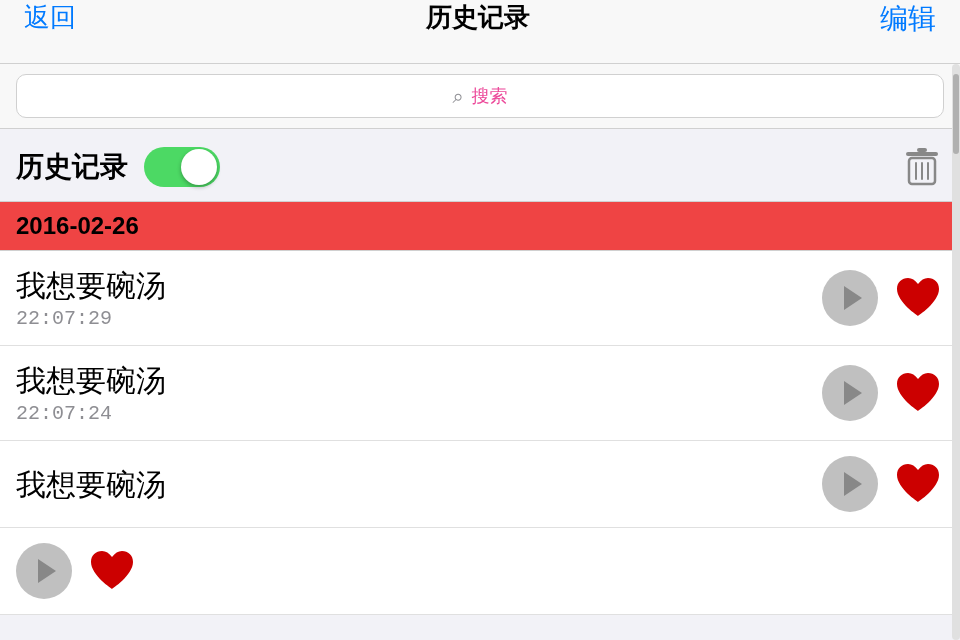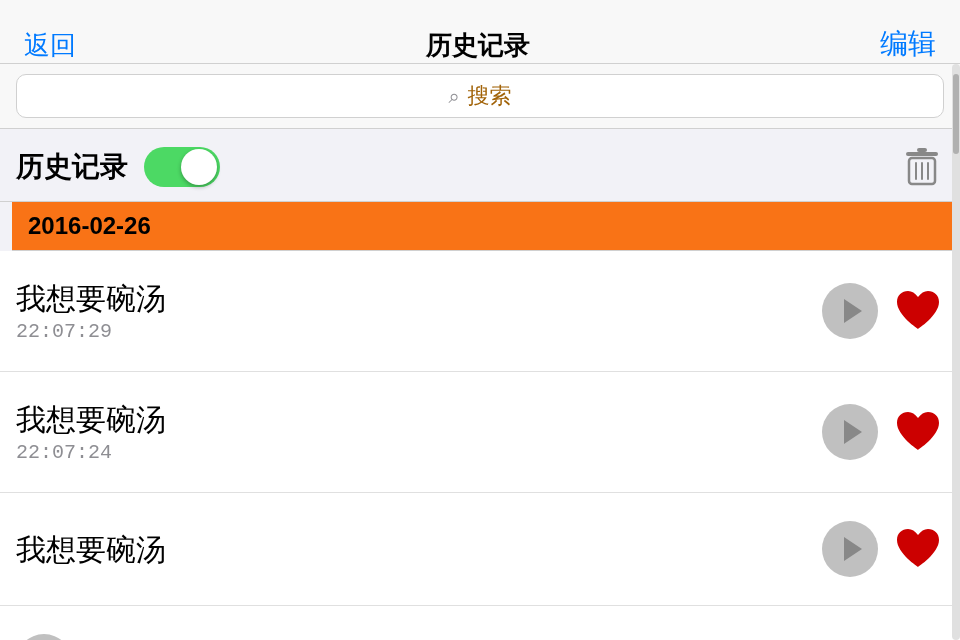"返回" .nav-bar { align-items: flex-end -> flex-start }
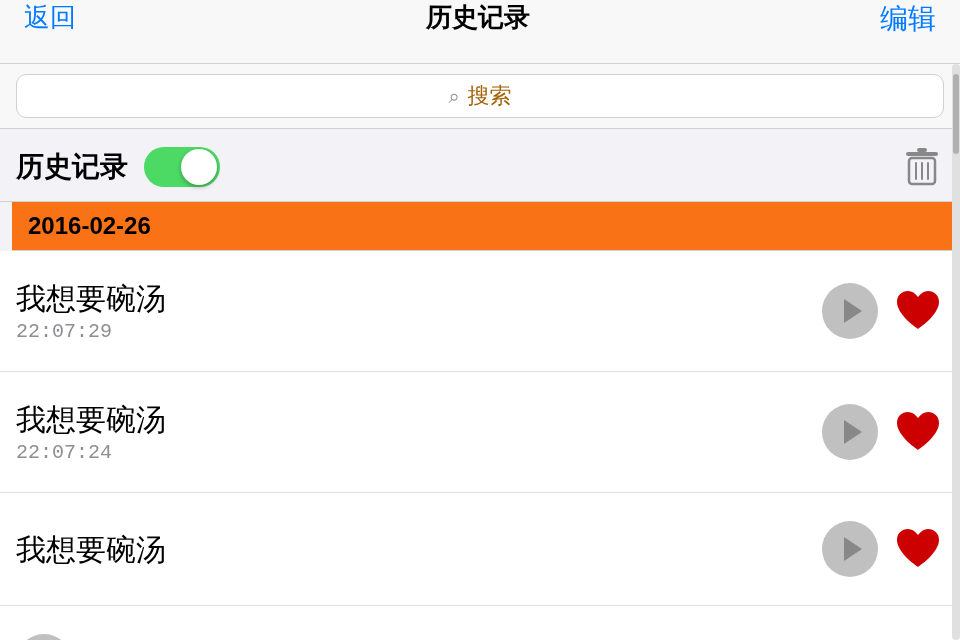"搜索" .search-placeholder { color: #a16207 -> #ec4899; font-size: 22px -> 18px }
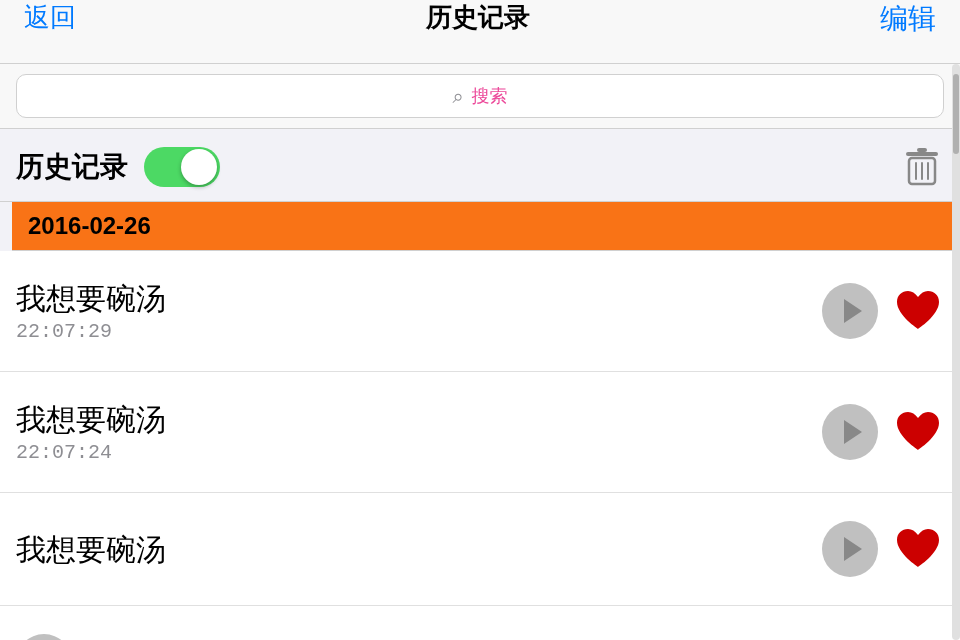"2016-02-26" .date-section { background: #f97316 -> #ef4444; margin-left: 12px -> none }
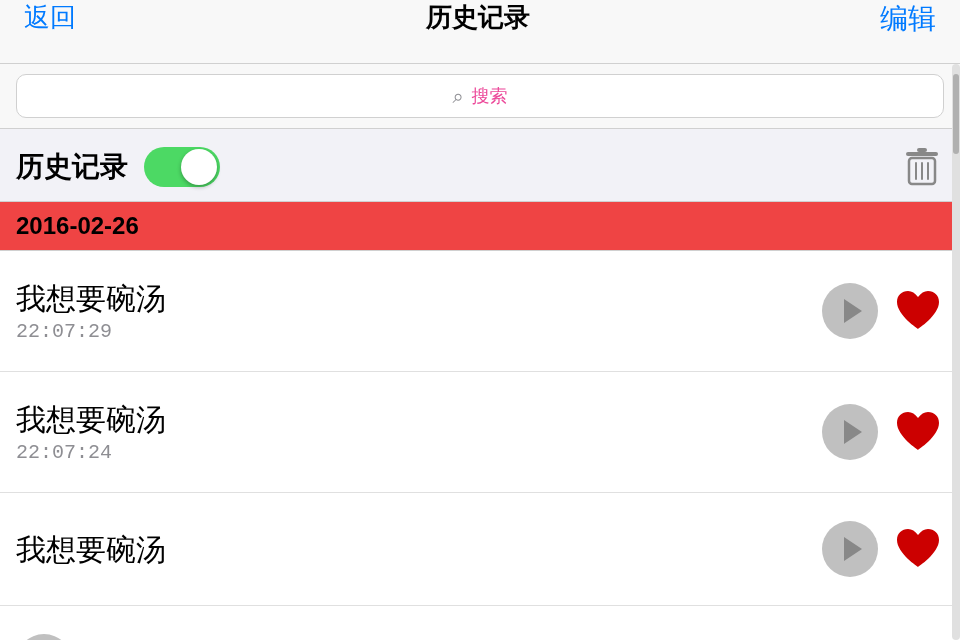"我想要碗汤" .list-item { padding: 28px 16px -> 15px 16px }
